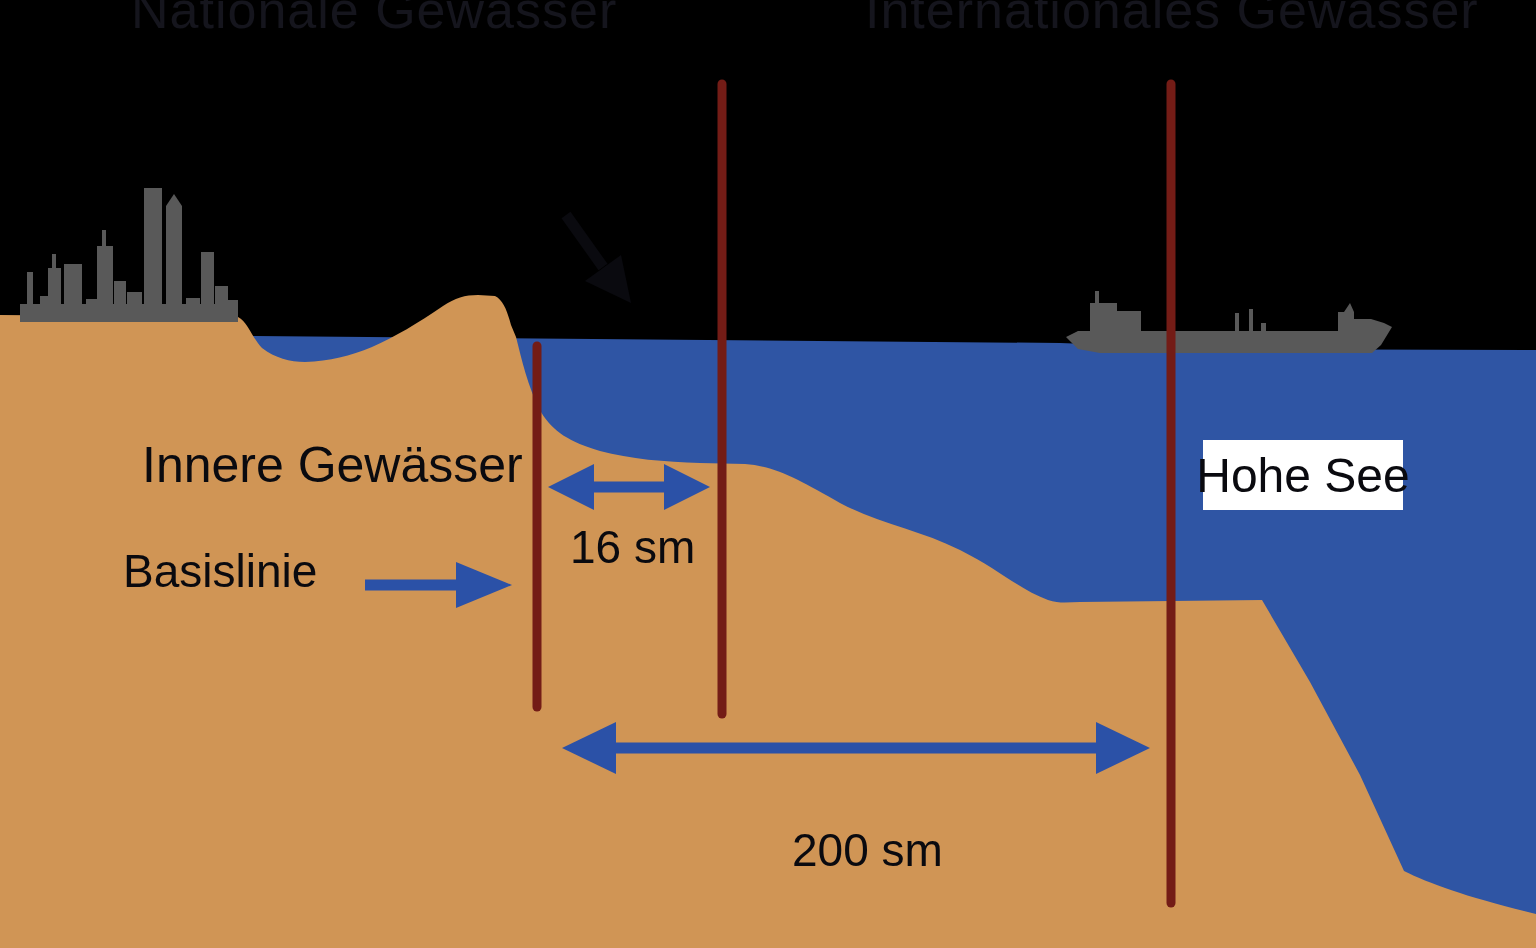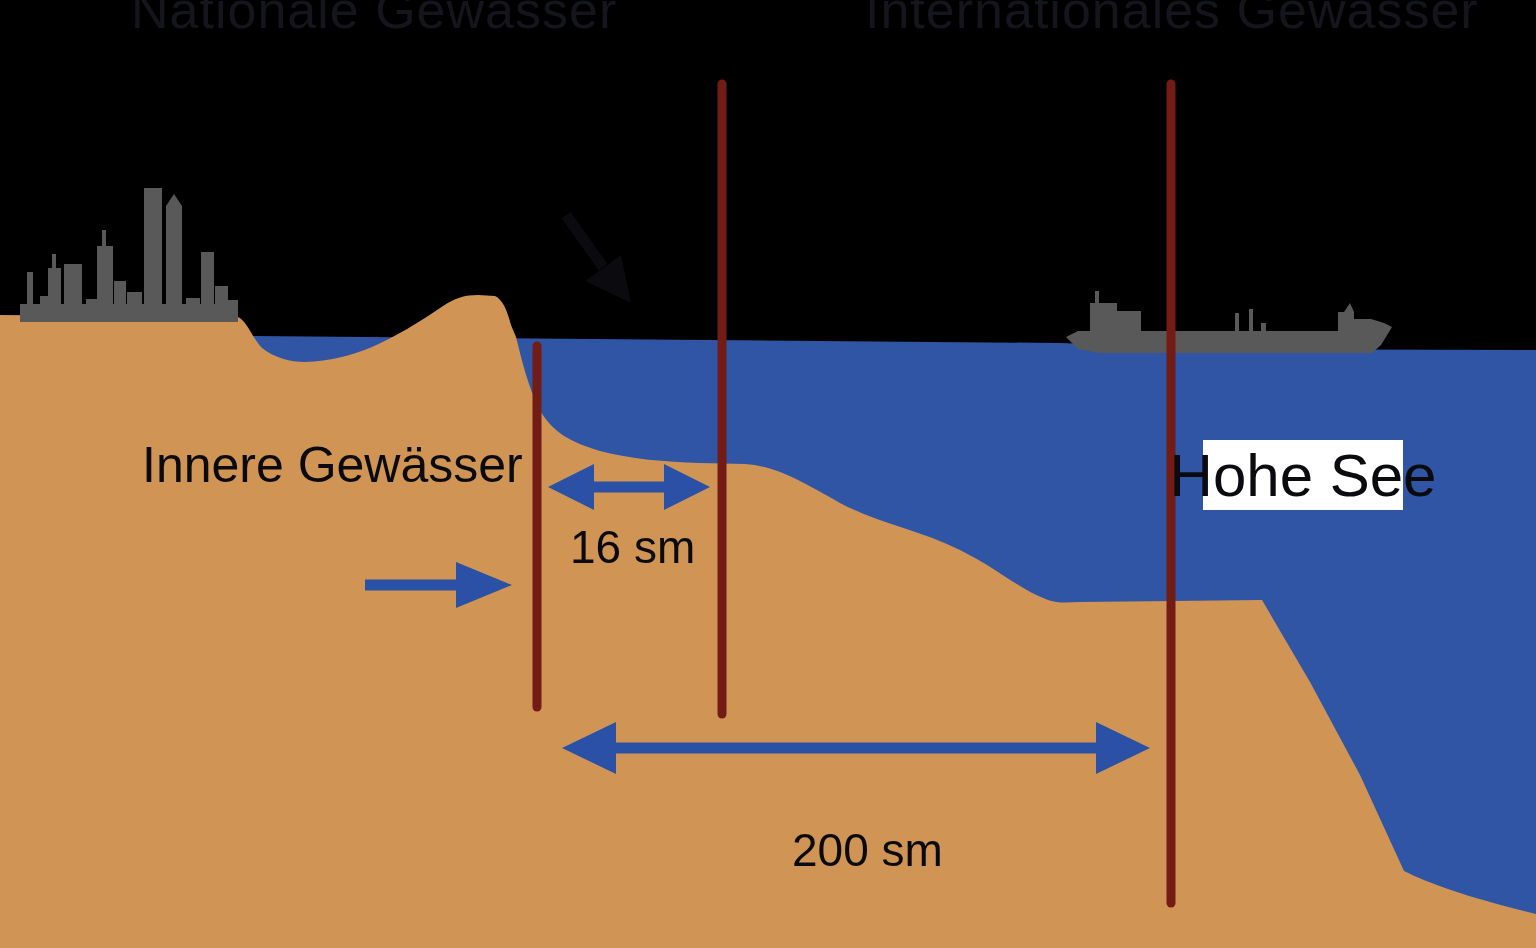"Hohe See" #hohesee-box { font-size: 60px -> 48px }
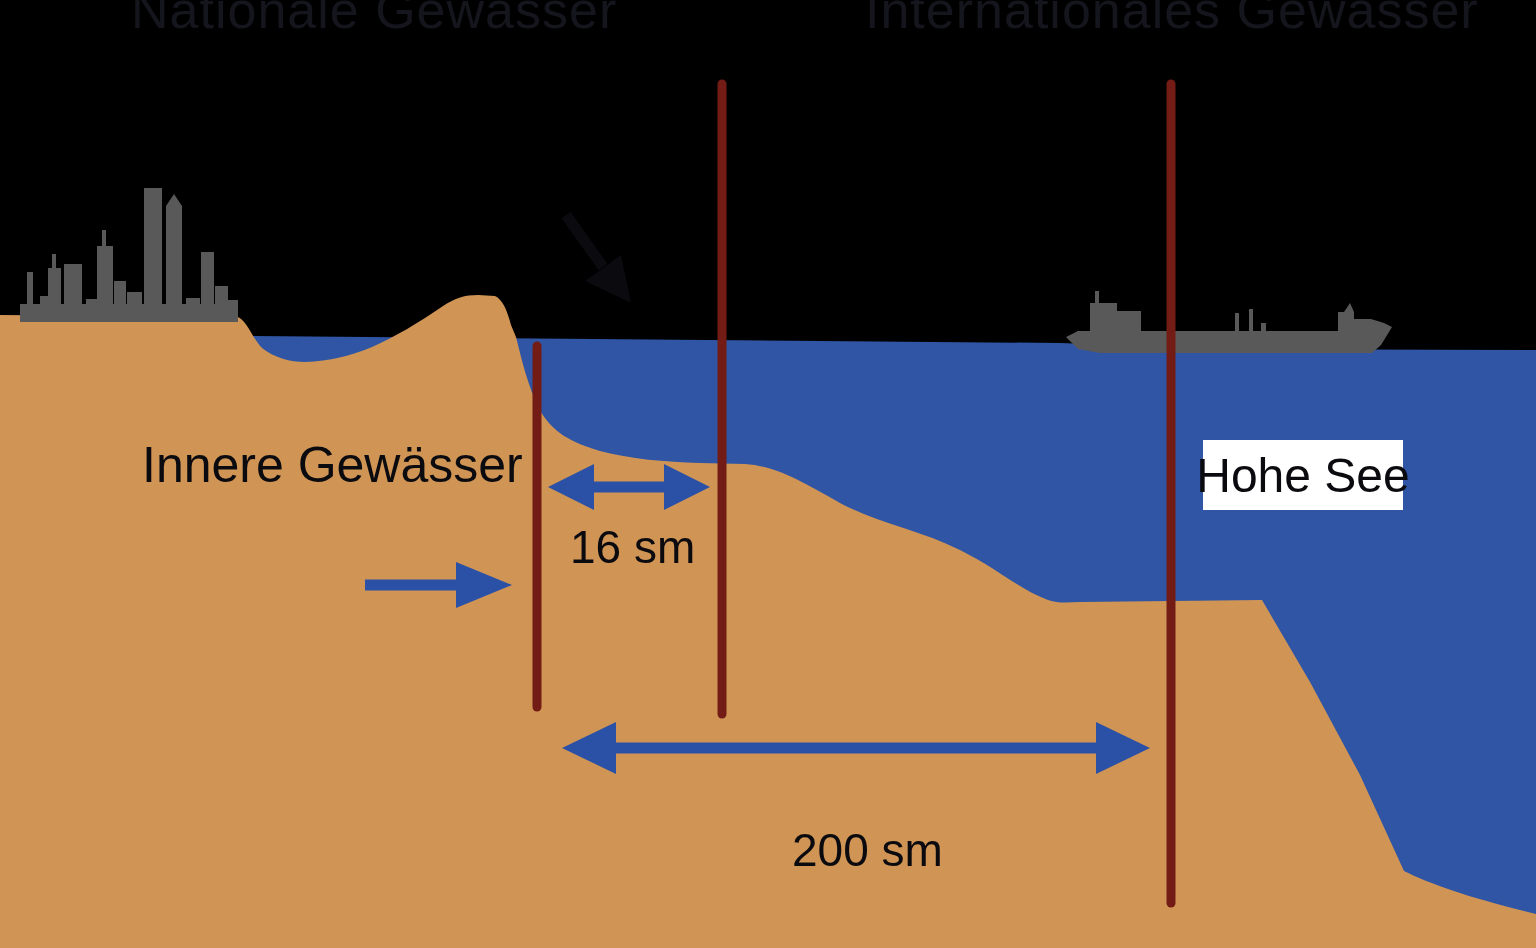"Basislinie" div.lbl { html: none -> <div>Basislinie</div> }
